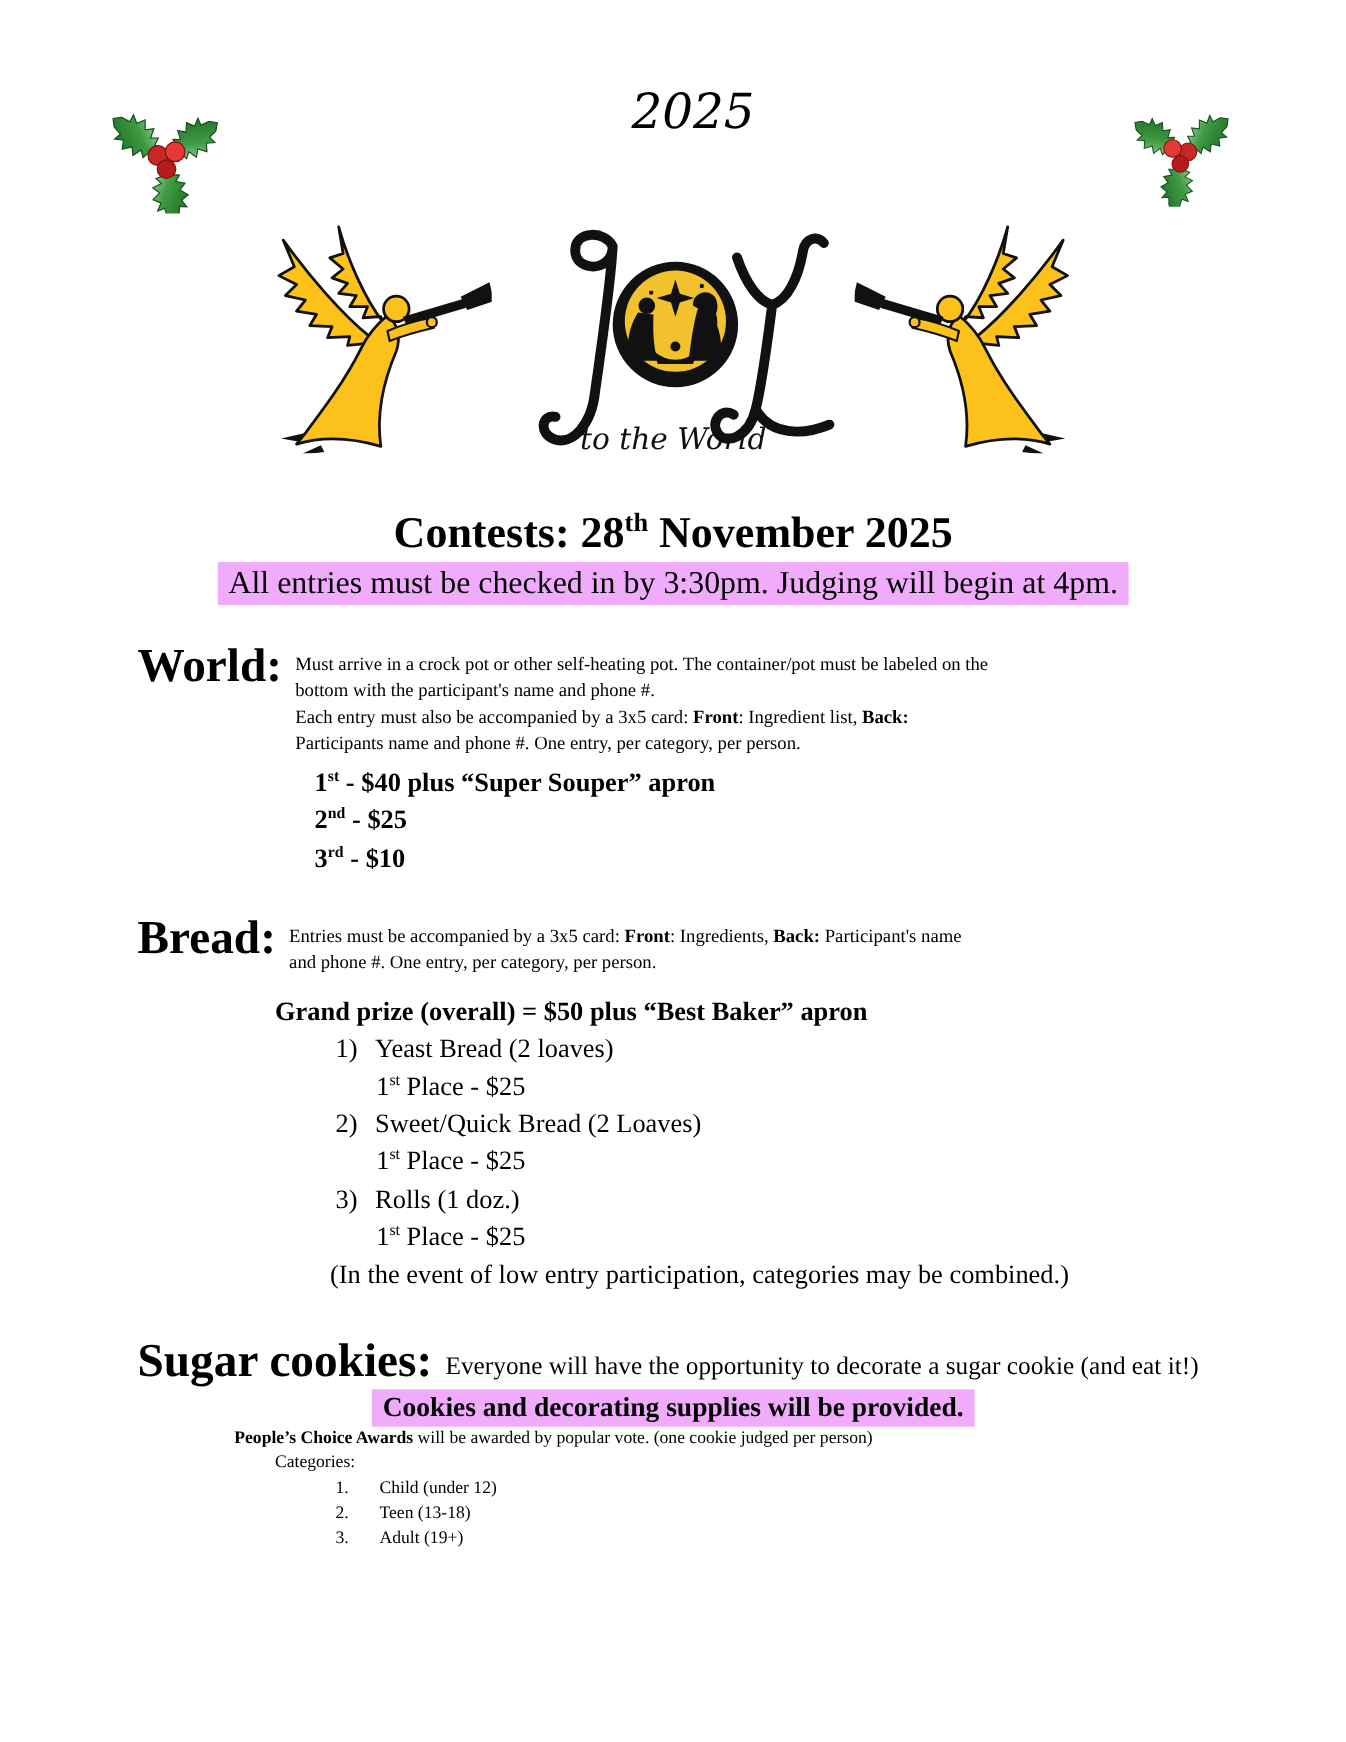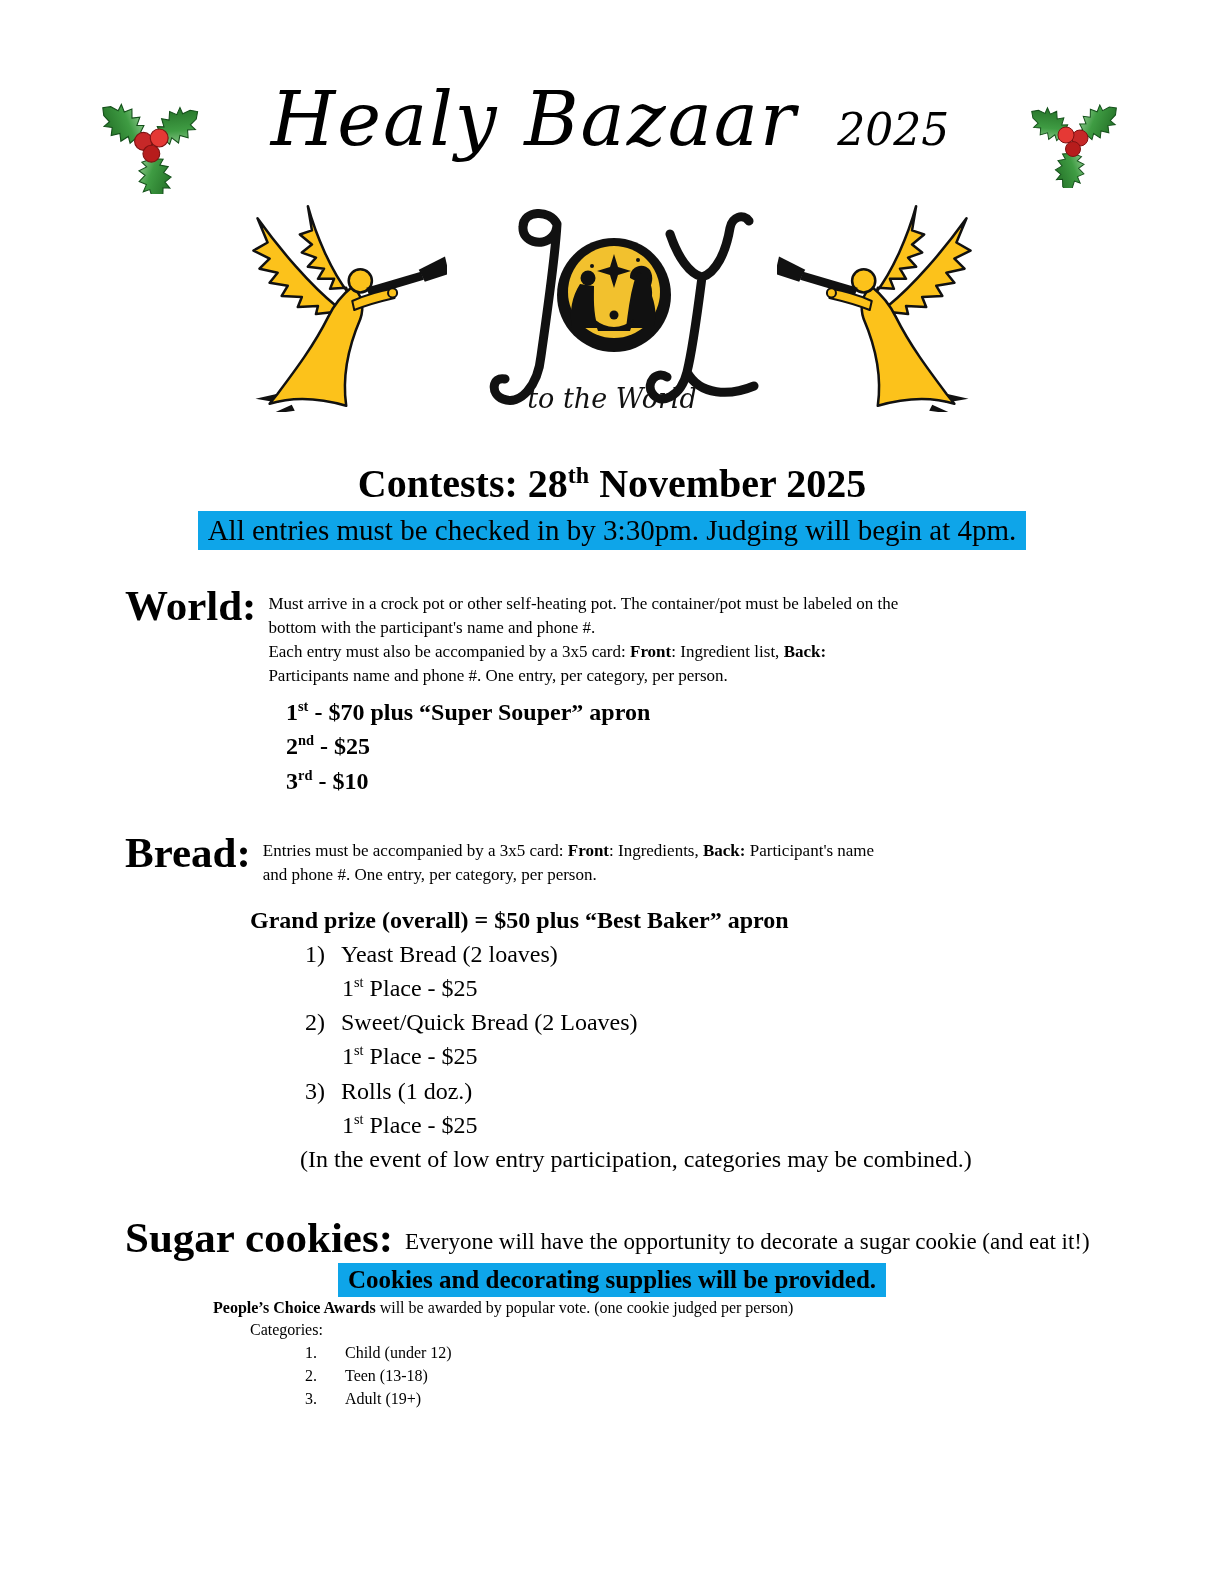"Healy Bazaar" span.name { html: <span>Healy Bazaar</span> -> none }
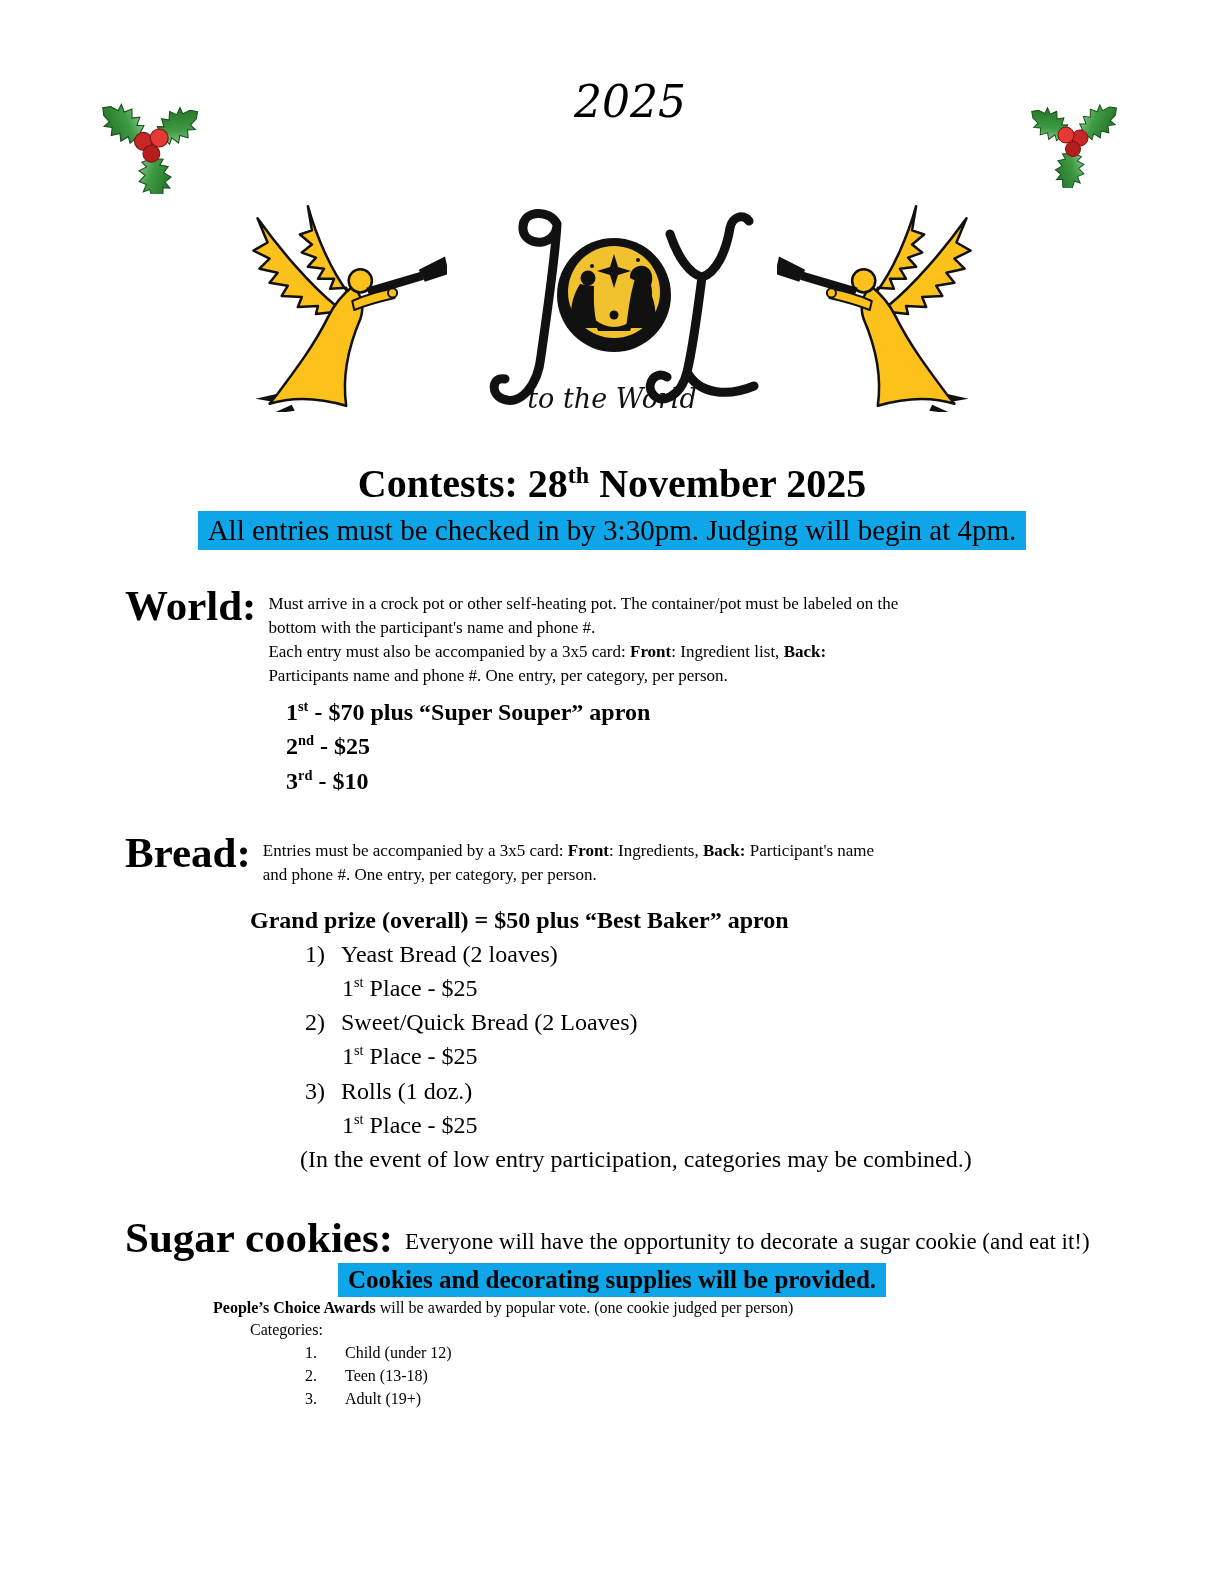"All entries must be checked" .banner { background: #0ea5e9 -> #f0abfc }
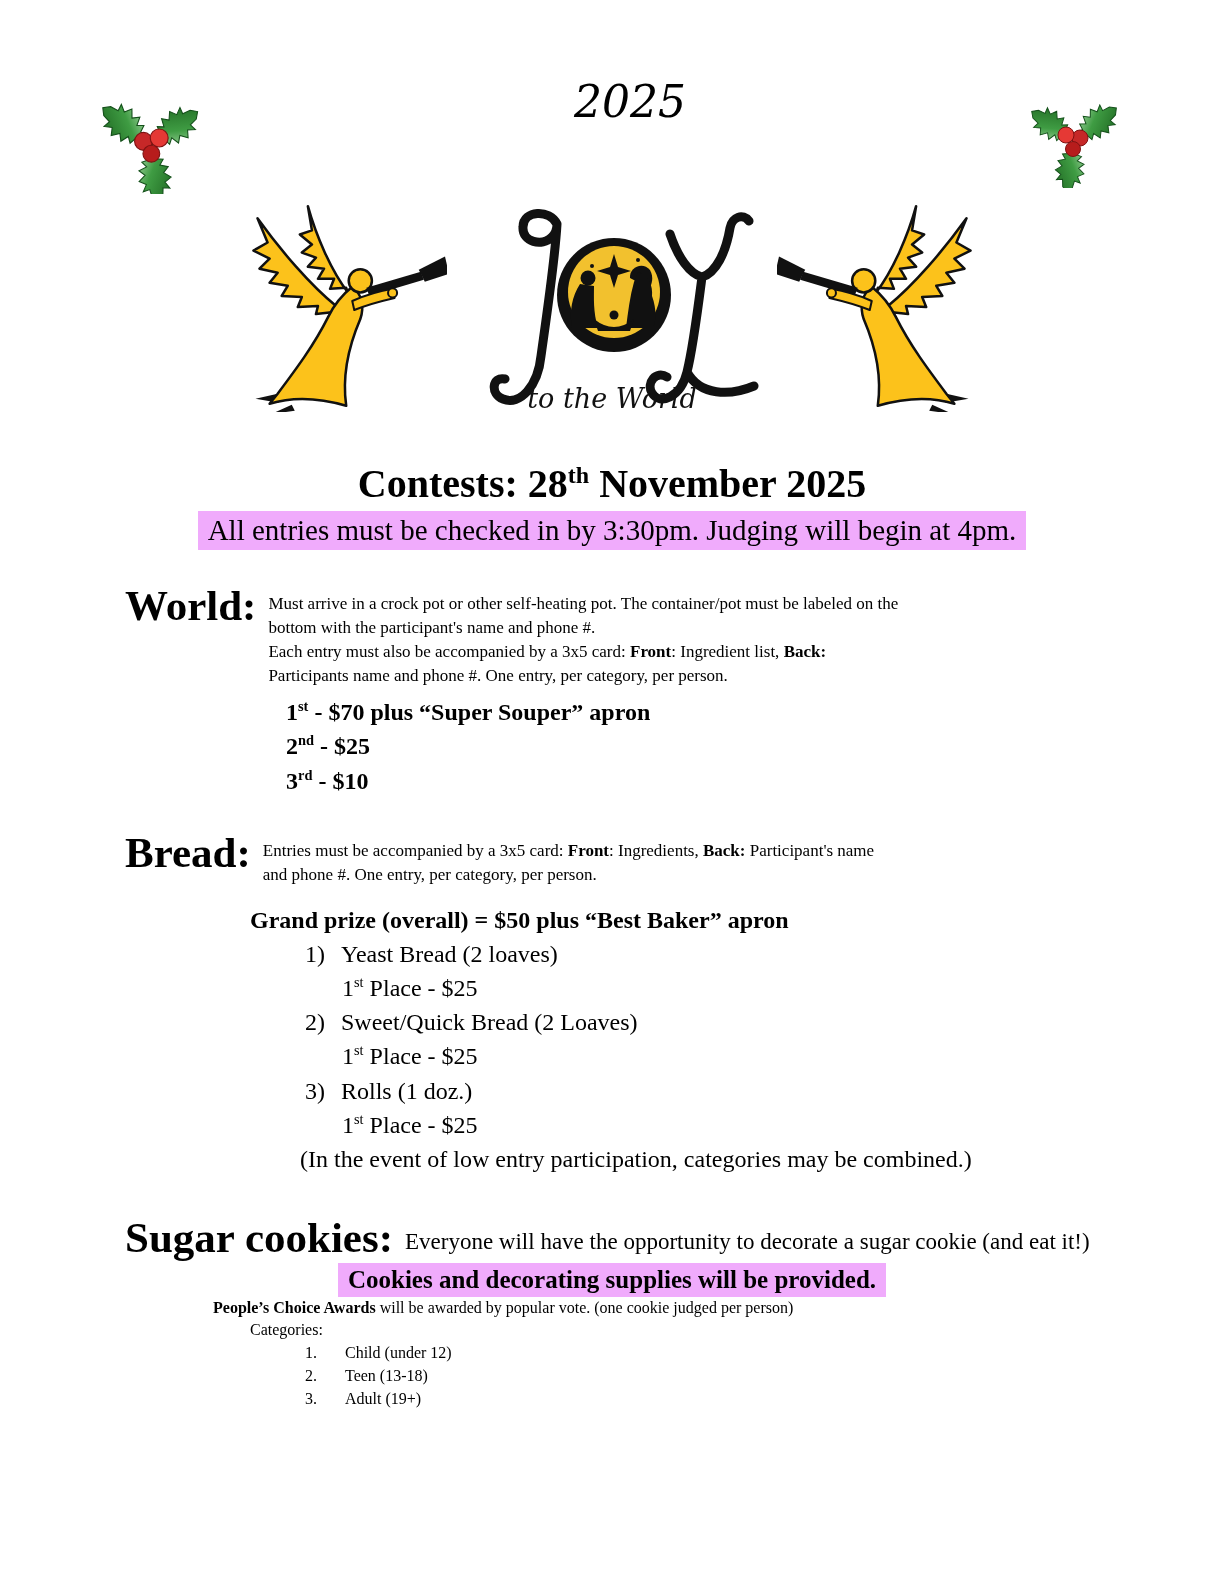"- $70 plus “Super Souper”" span { text: $70 -> $40 }
